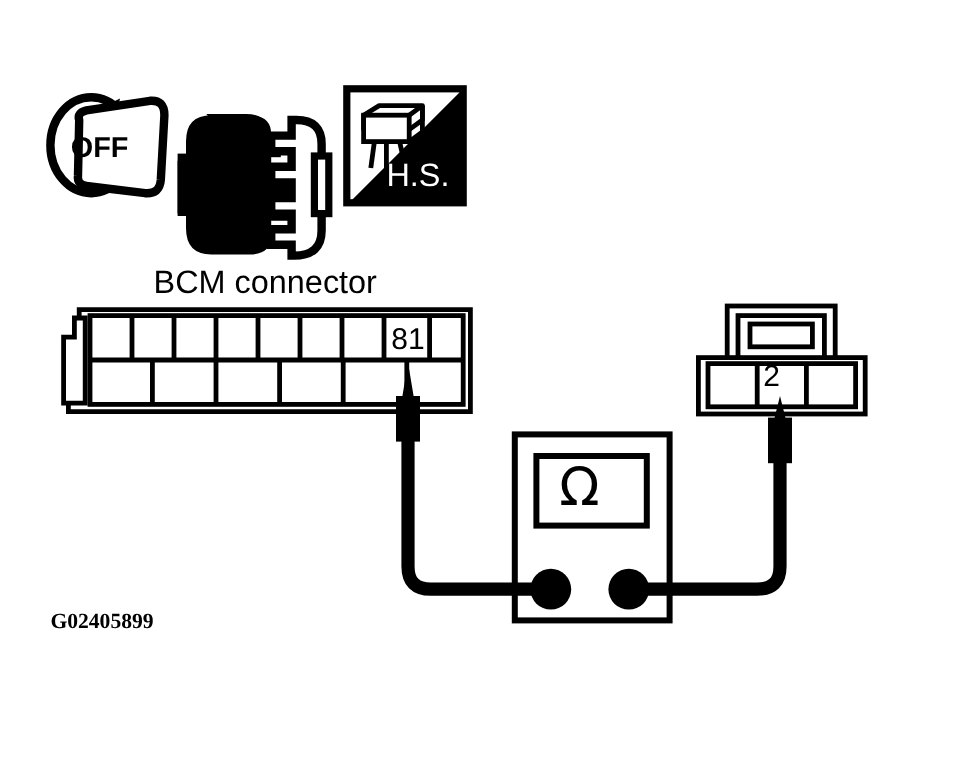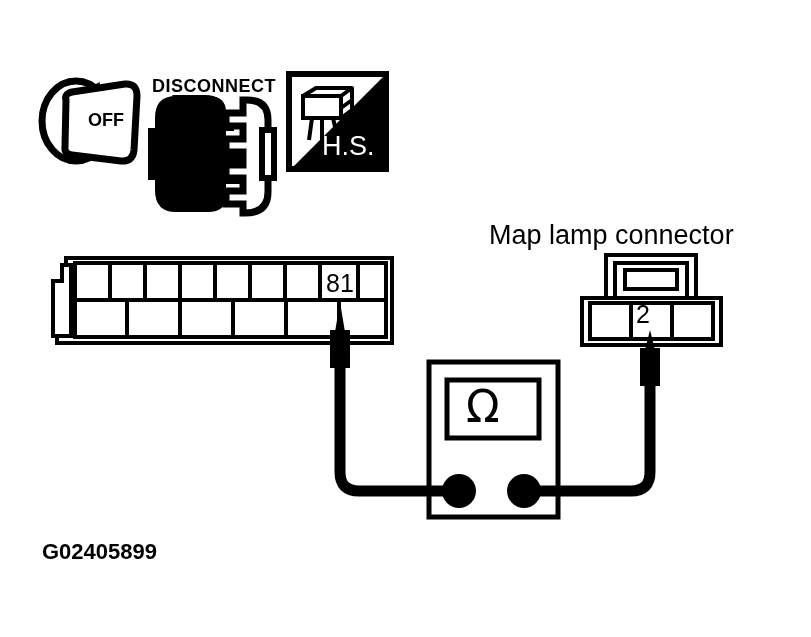"DISCONNECT" div.icon-text { html: <div>DISCONNECT</div> -> none }
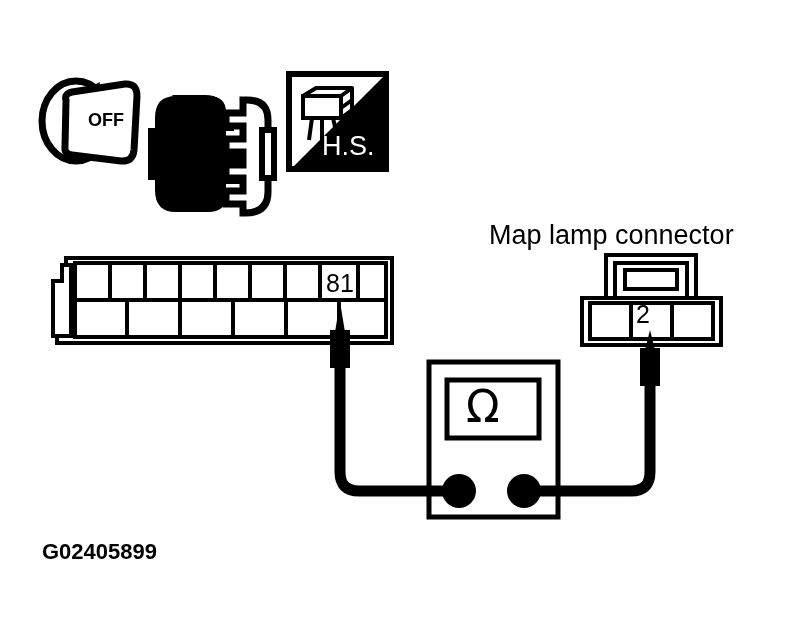"OFF" #off-text { font-size: 18px -> 24px; left: 88px -> 59px }
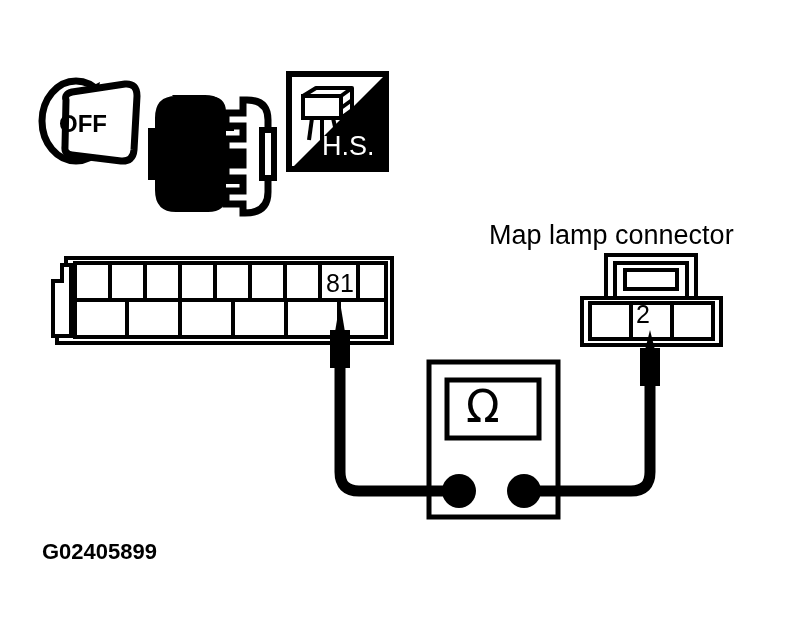"BCM connector" div.lbl { html: none -> <div>BCM connector</div> }
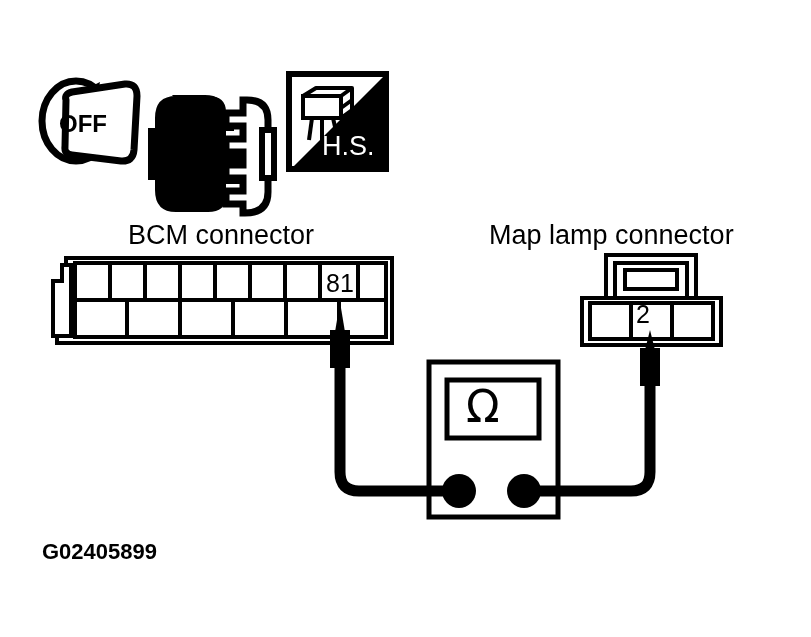"Map lamp connector" div.lbl { html: <div>Map lamp connector</div> -> none }
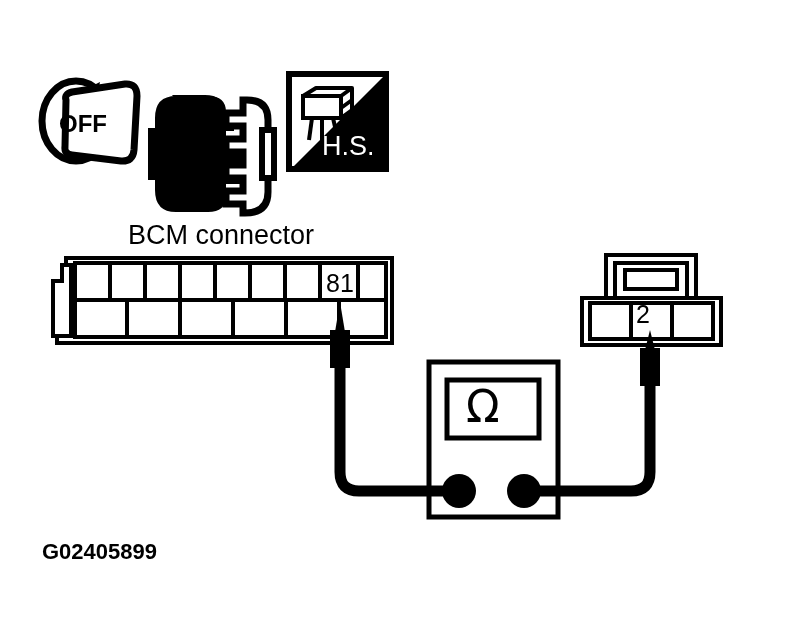"G02405899" #fig-id { font-family: Liberation Sans, sans-serif -> Liberation Serif, serif; font-size: 22px -> 18px; top: 539px -> 507px }
